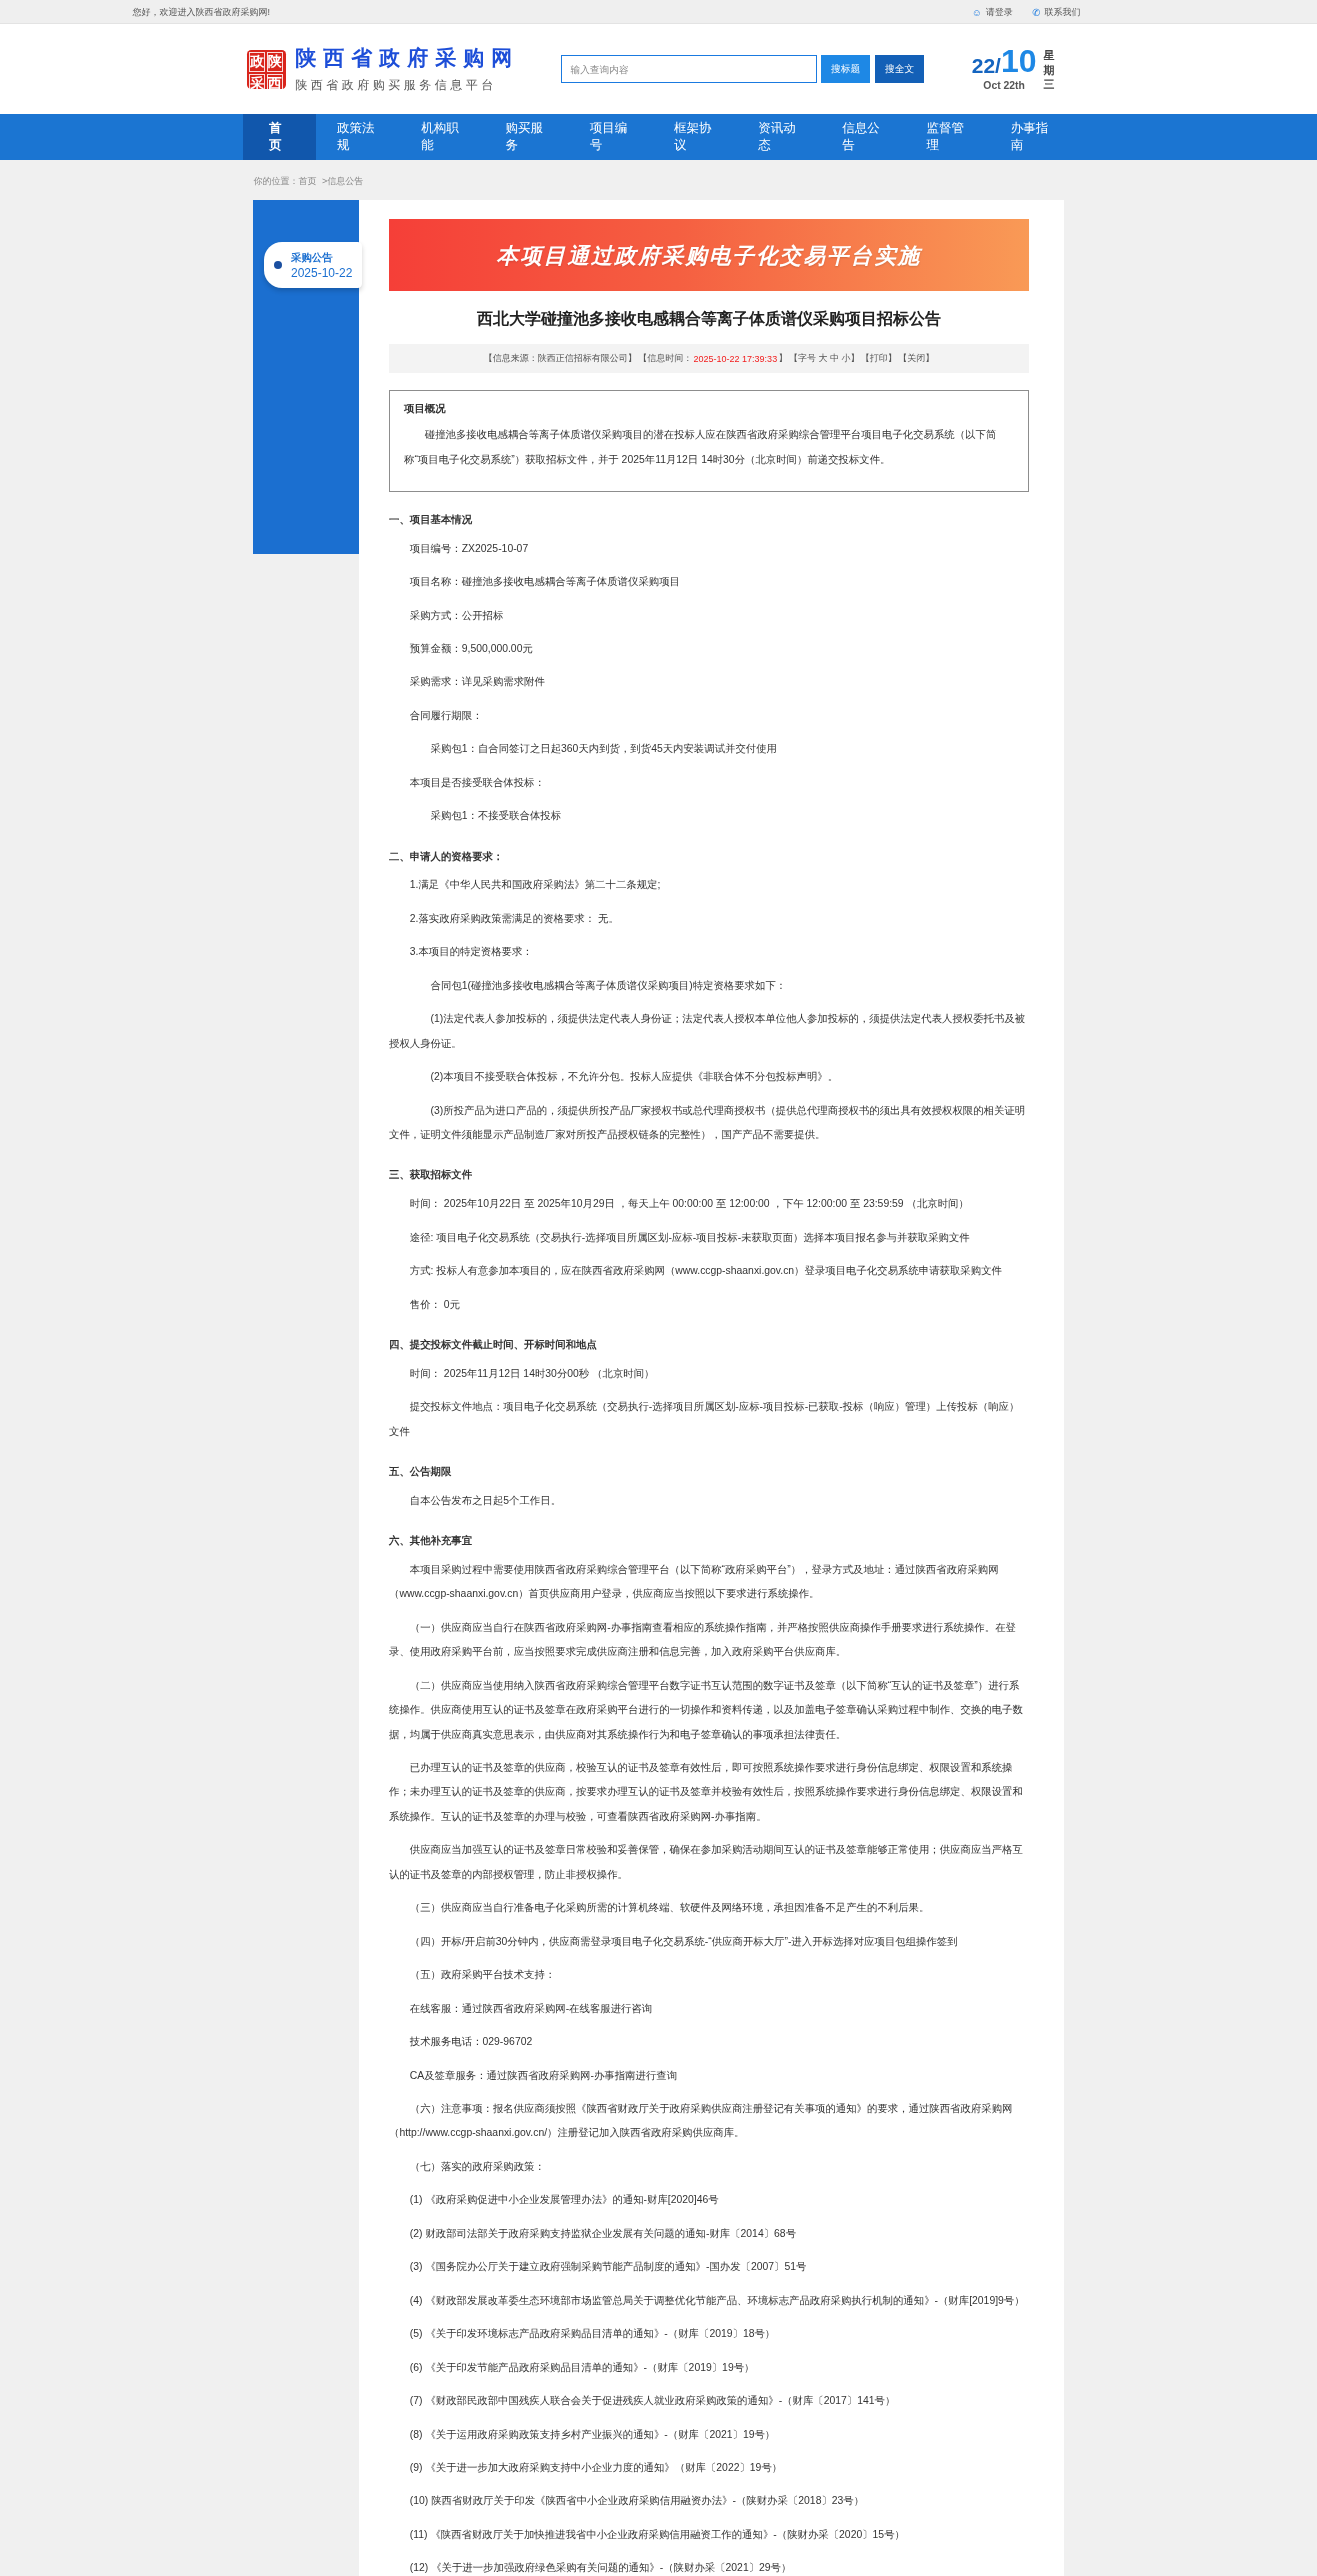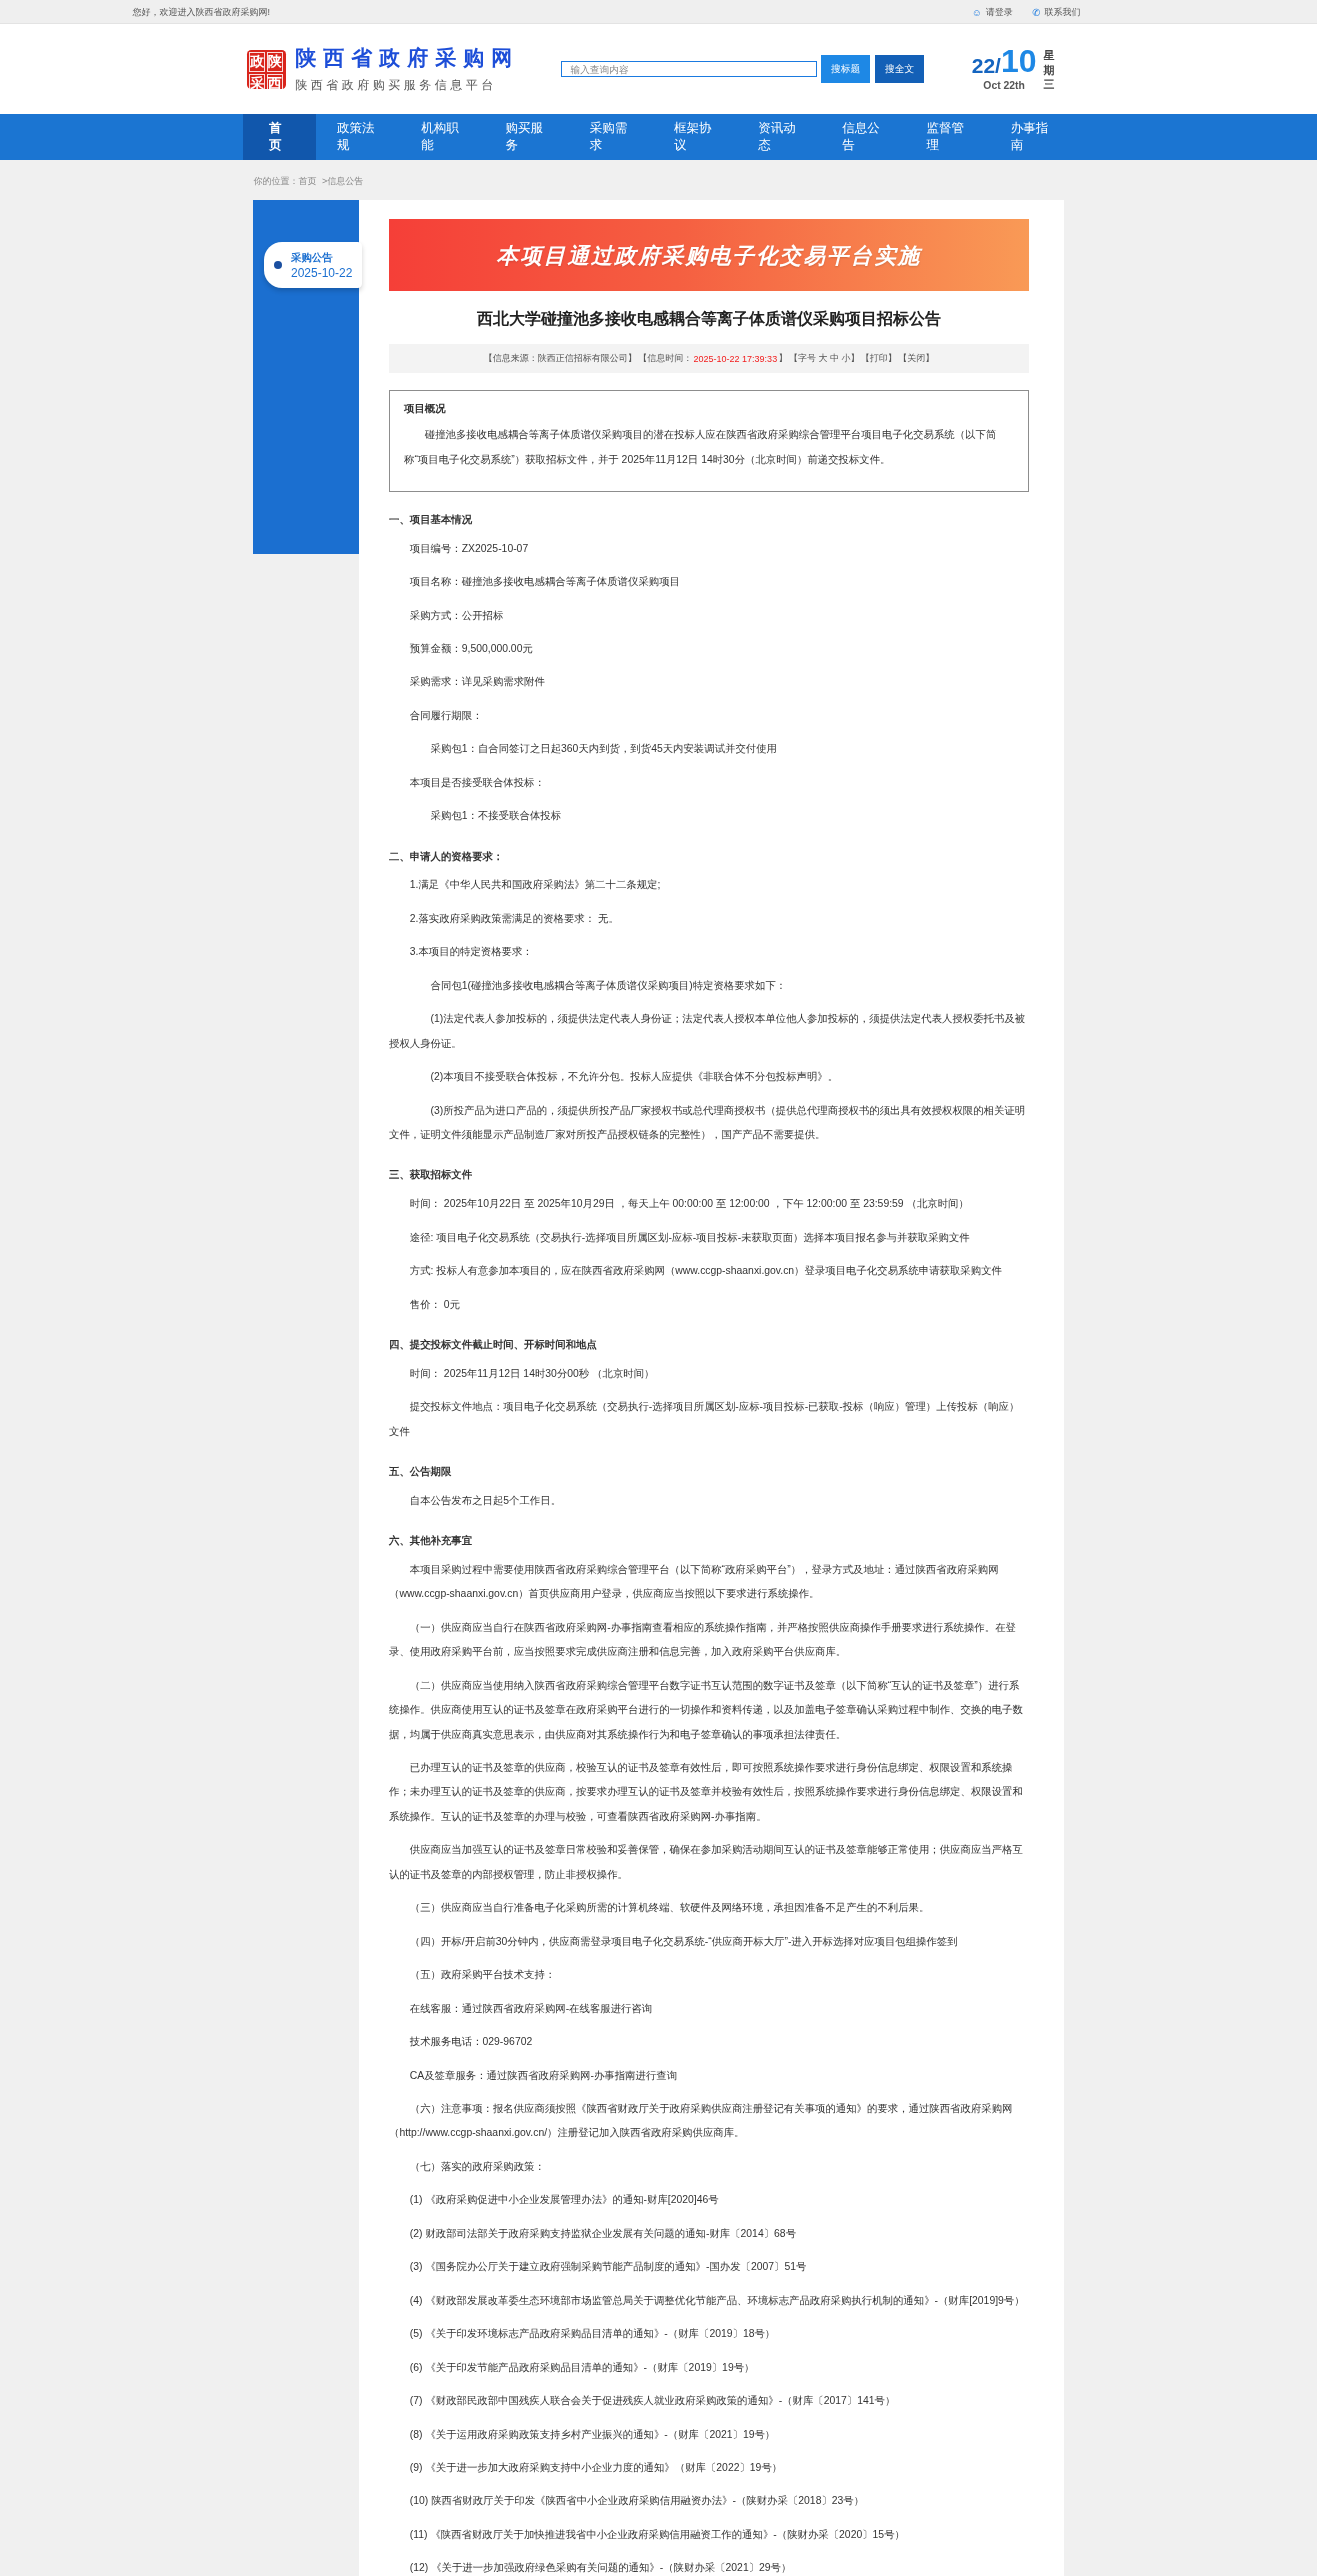"输入查询内容" .search-input { height: 16px -> 28px }
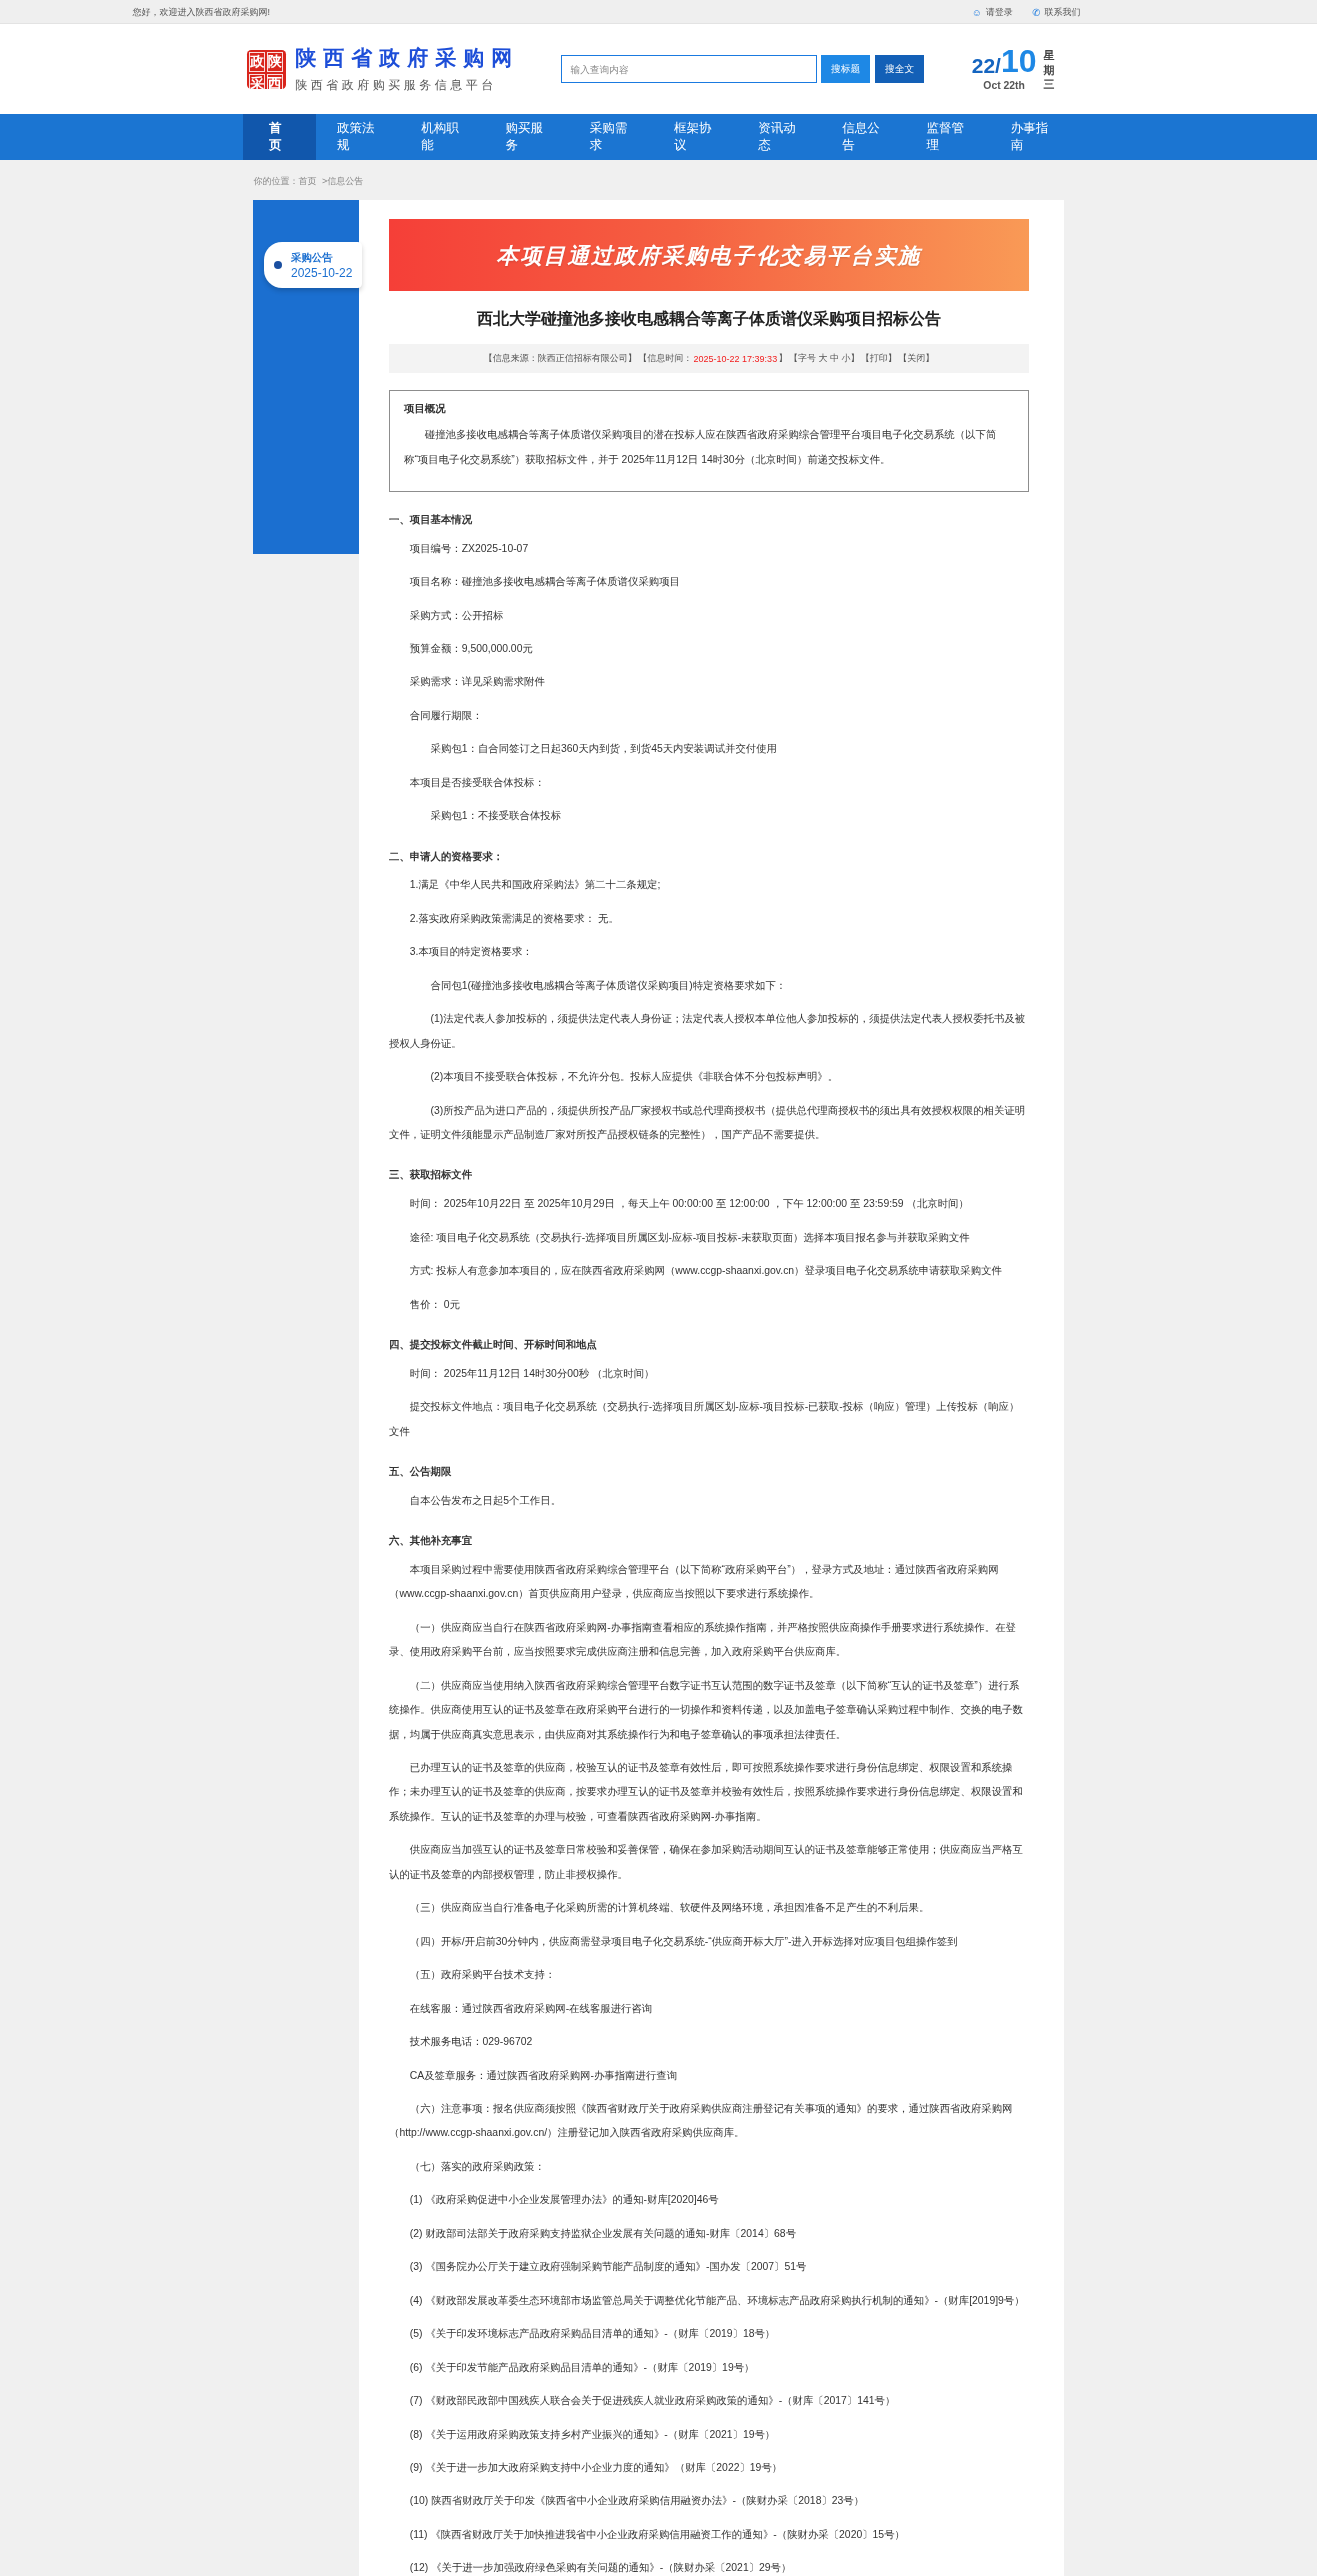"采购需求" a.nav-item { text: 采购需求 -> 项目编号 }
